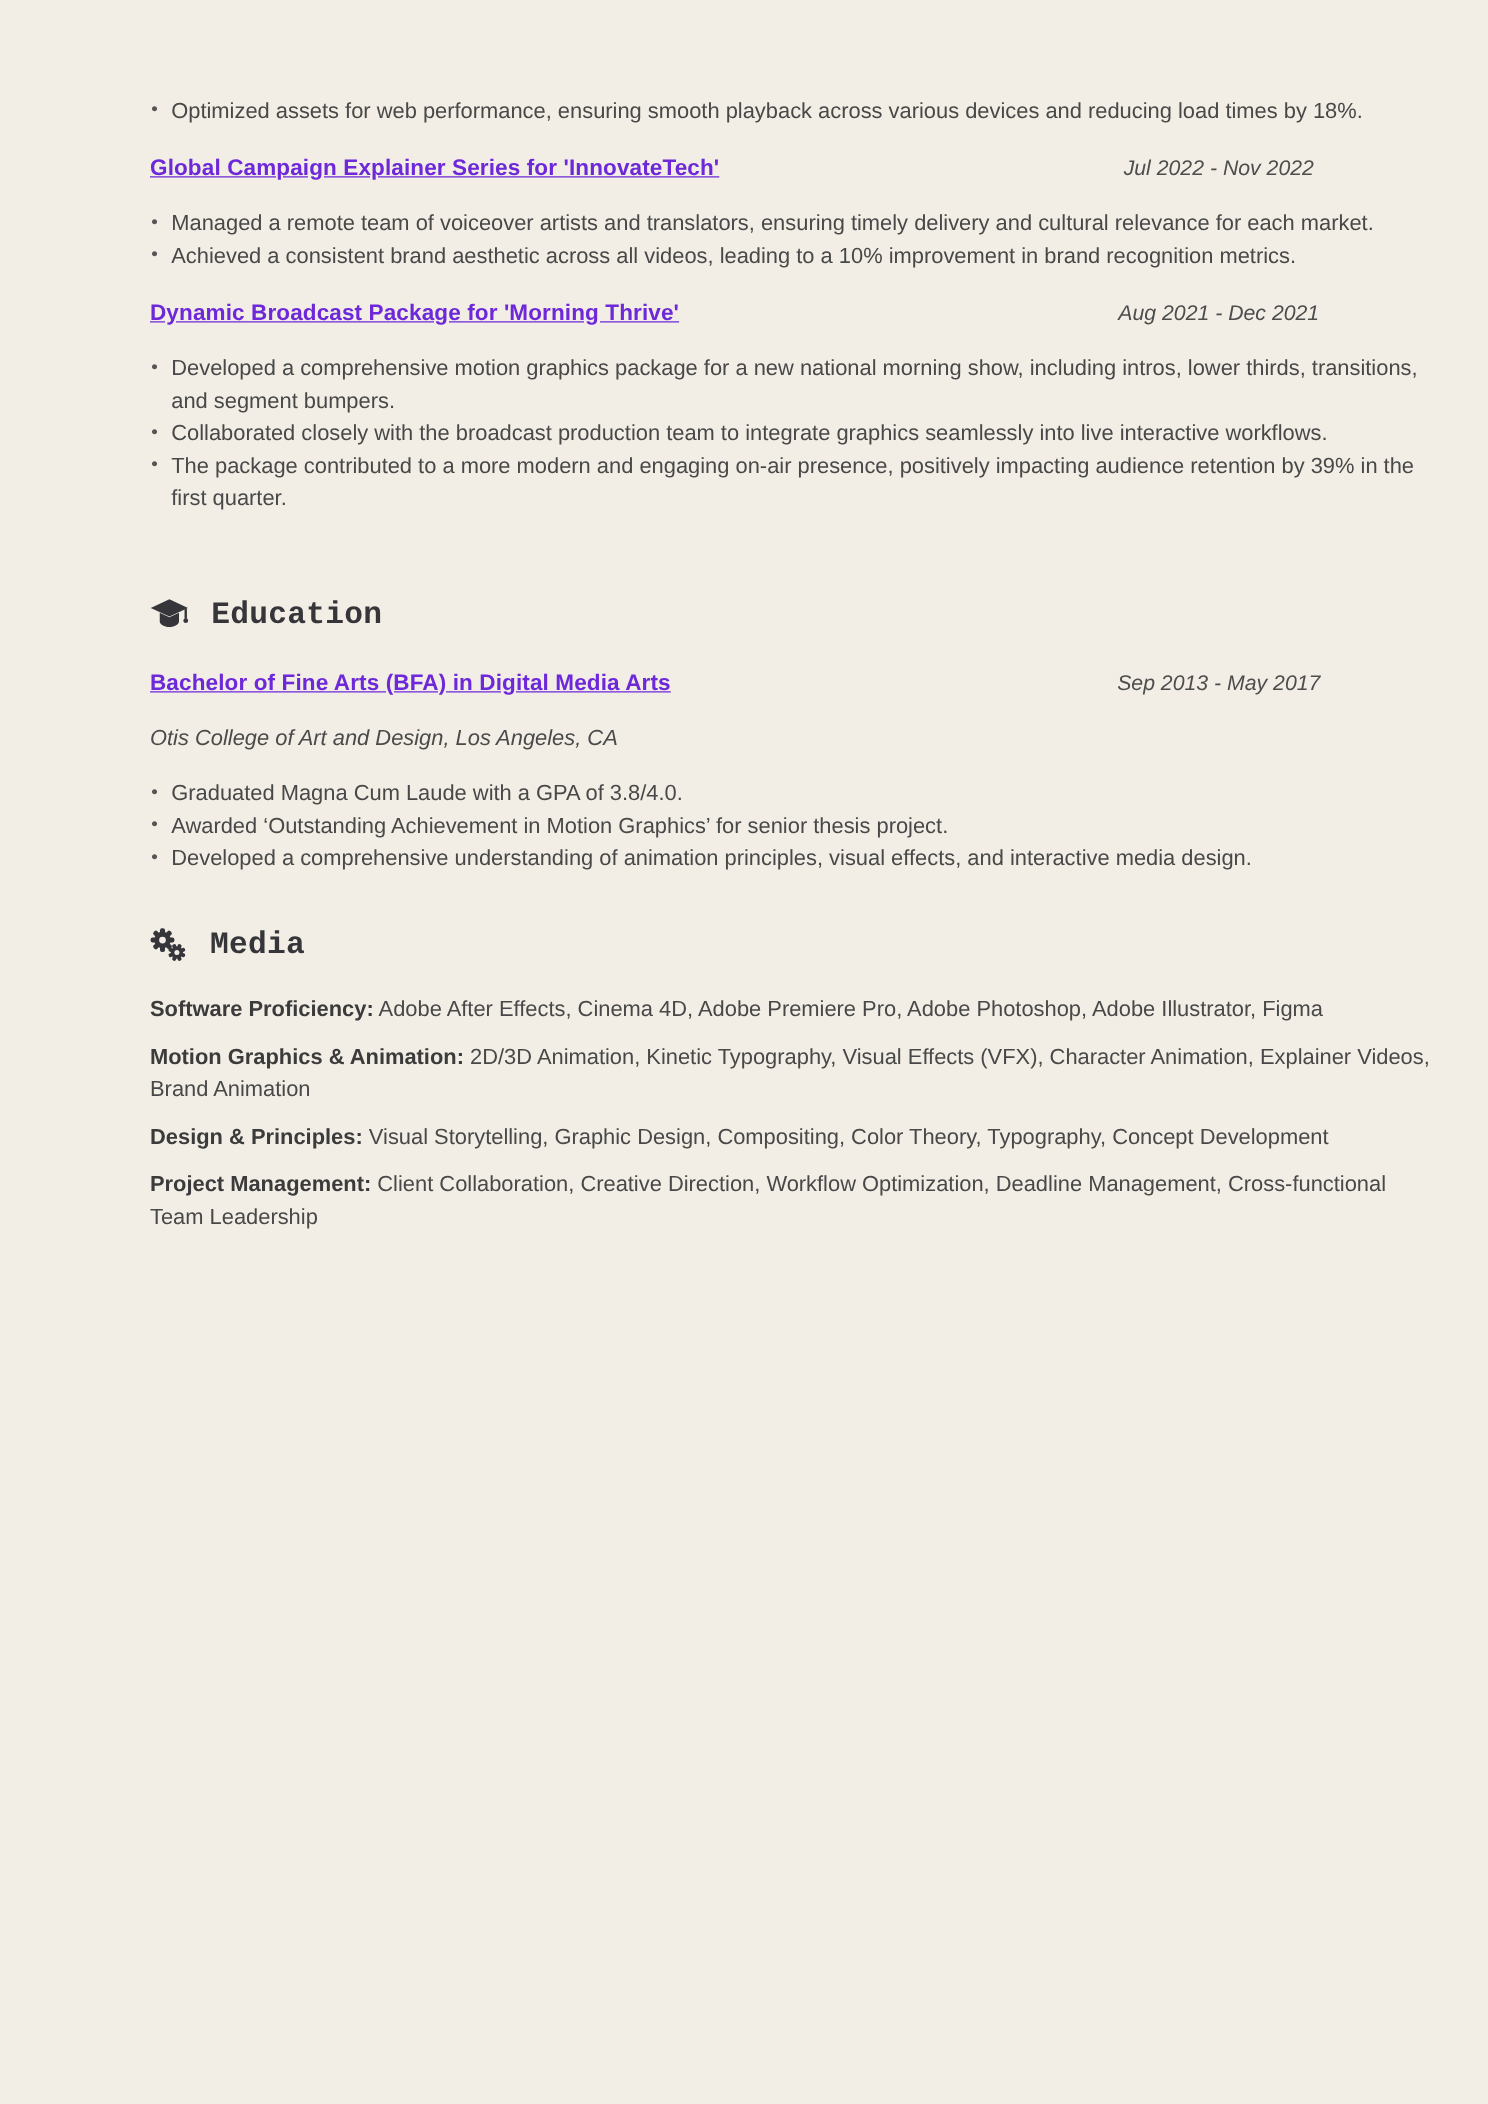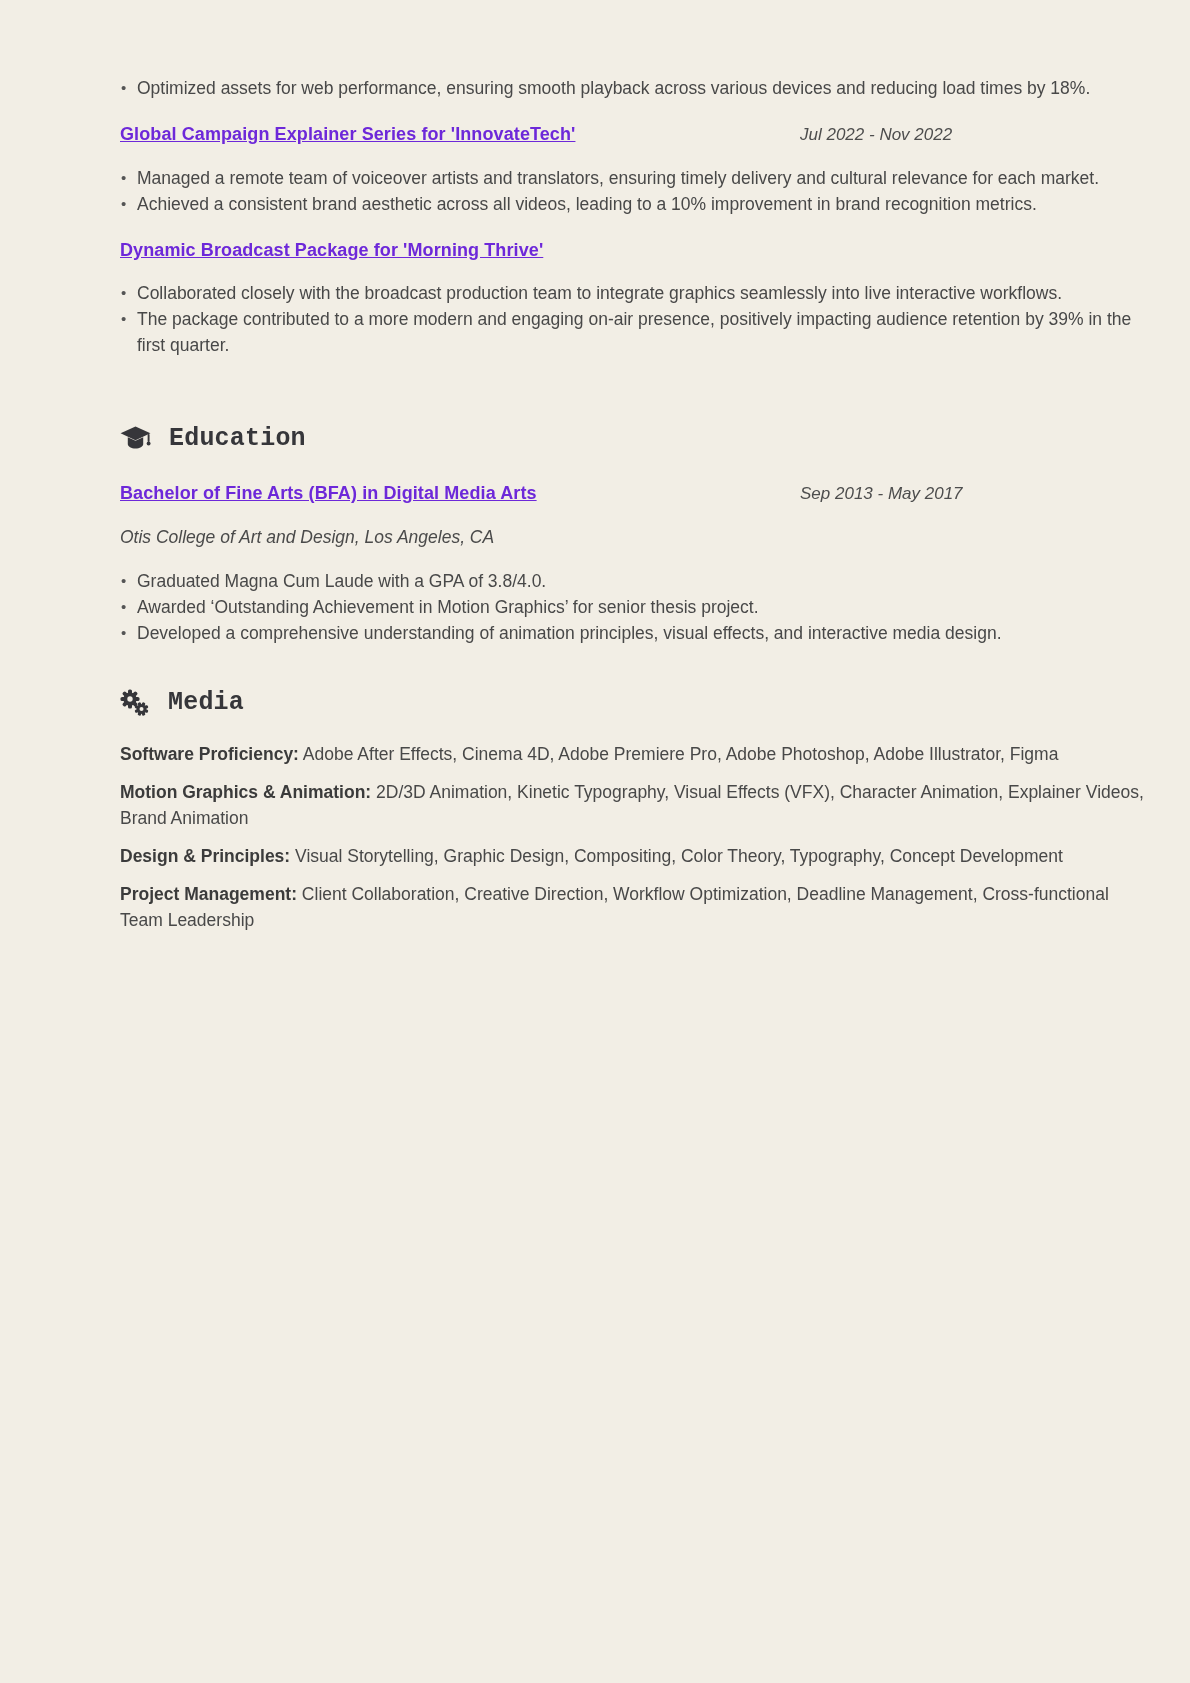"Jul 2022 - Nov 2022" .entry-dates { text-align: left -> center }
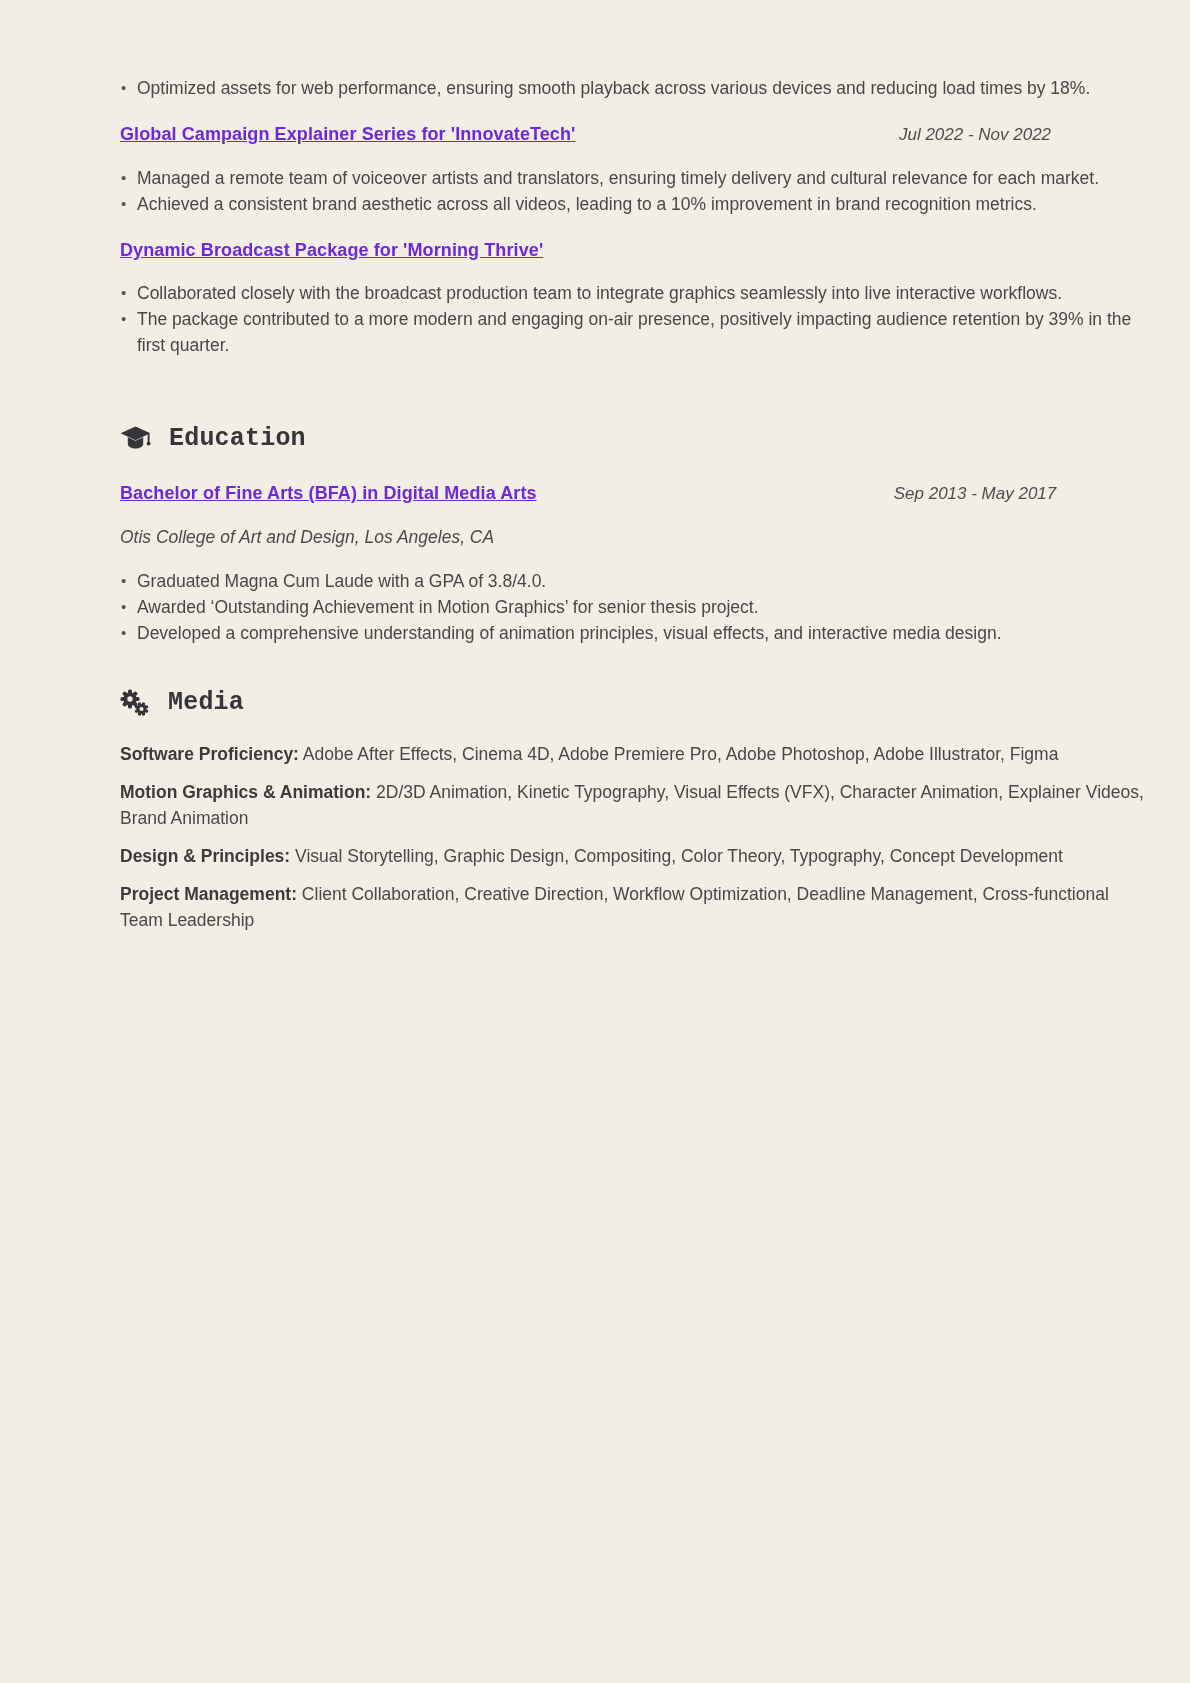"Aug 2021 - Dec 2021" span.entry-dates { html: none -> <span>Aug 2021 - Dec 2021</span> }
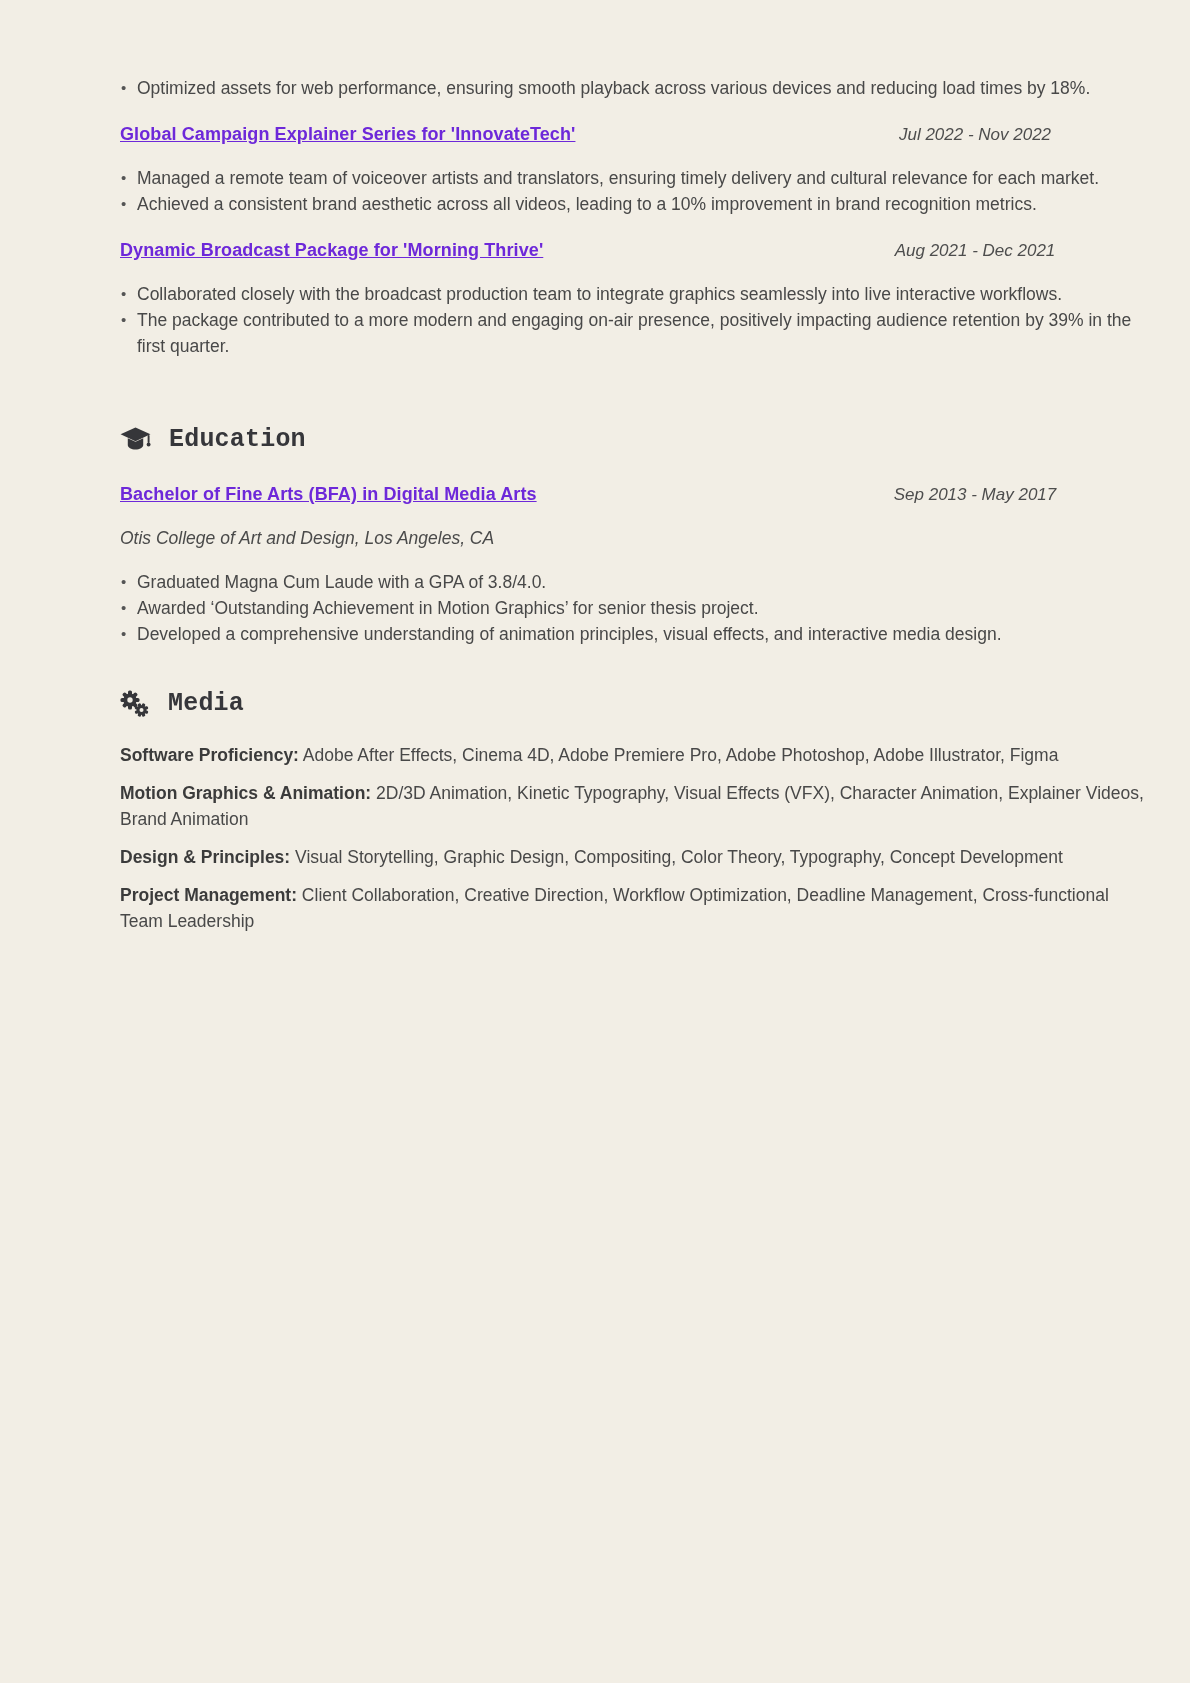"Developed a comprehensive motion" li { html: none -> <li>Developed a comprehensive motion graphics package for a new national morning show, including intros, lower thirds, transitions, and segment bumpers.</li> }
